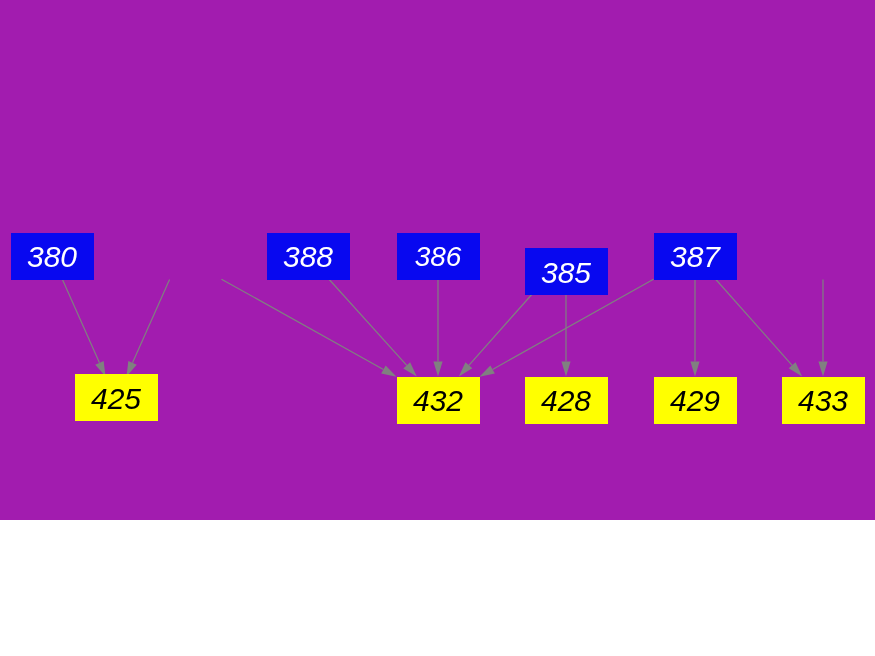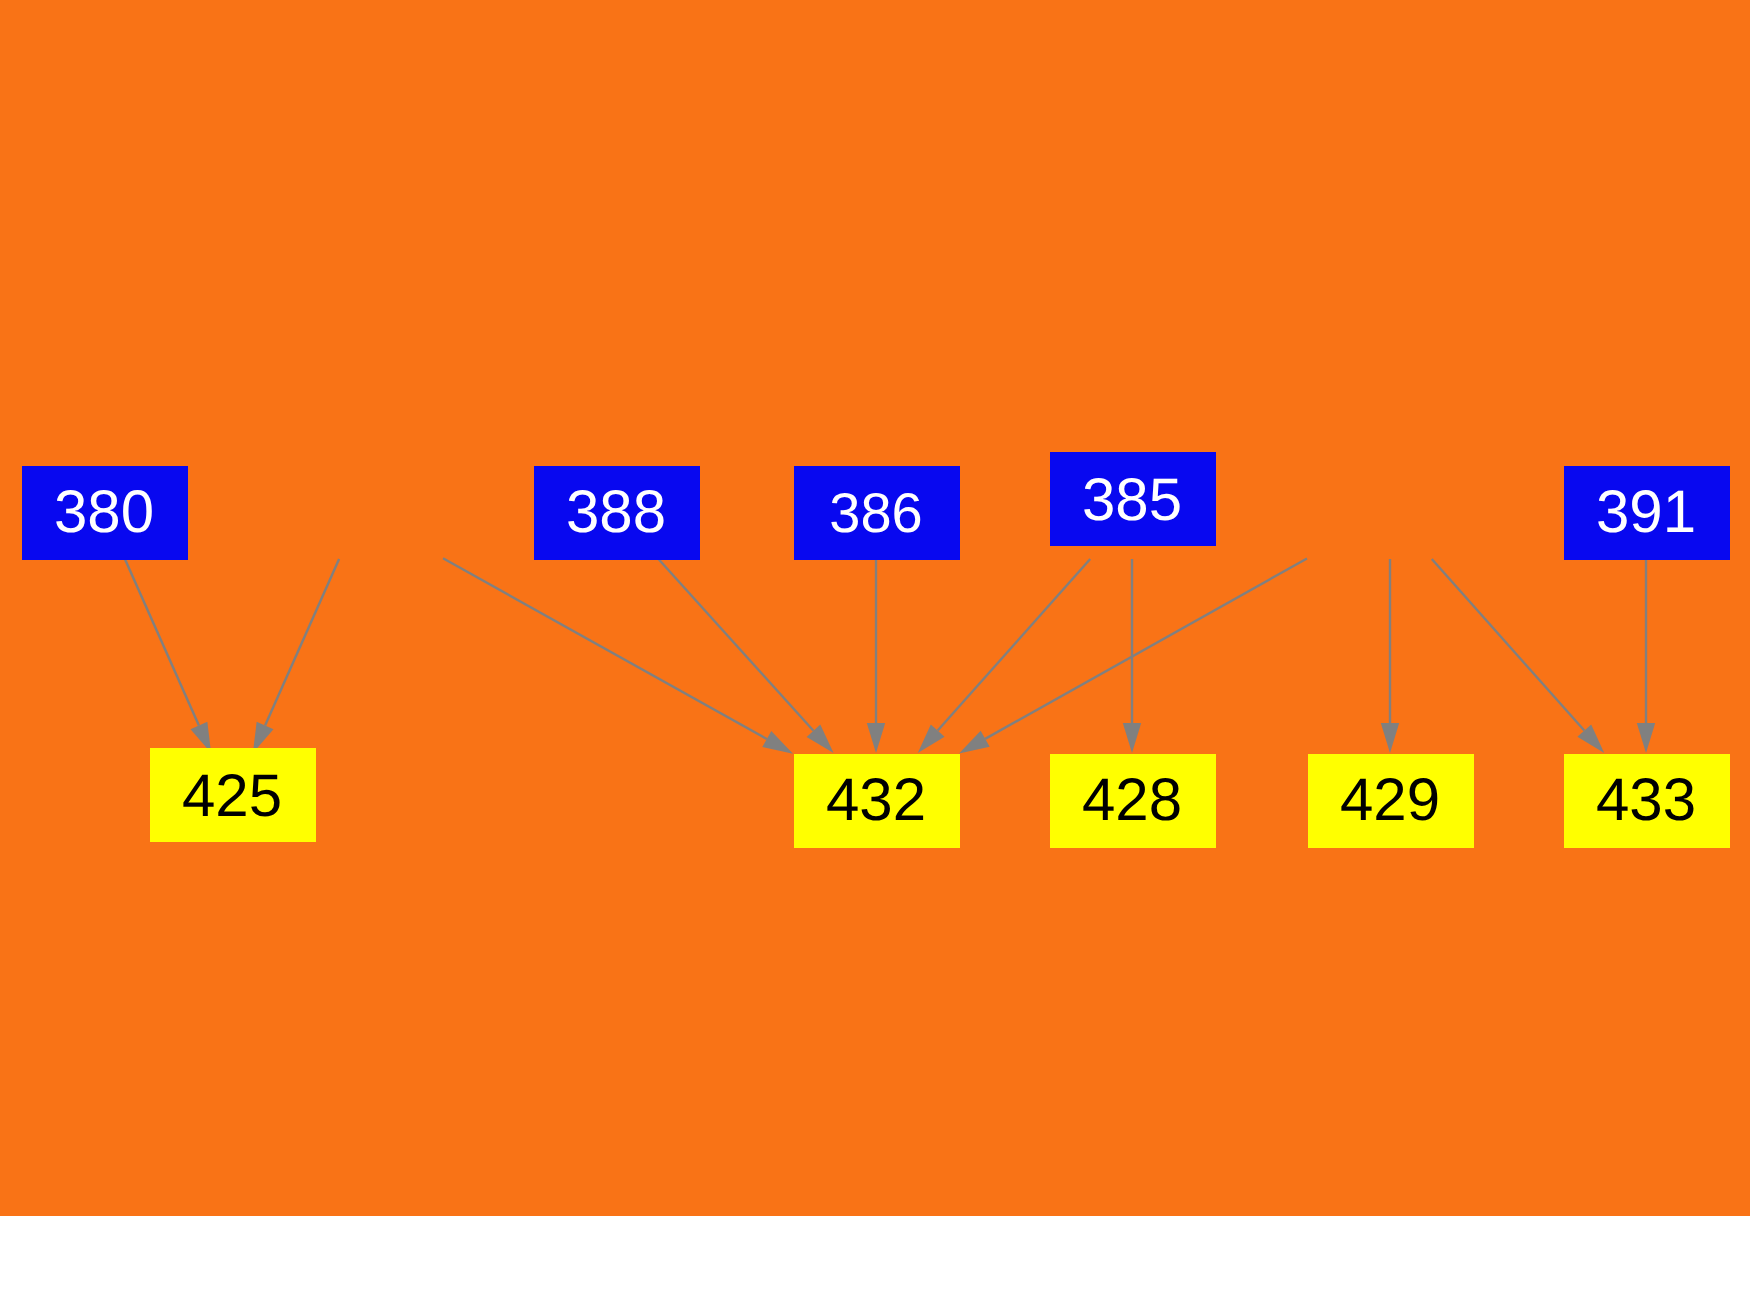"380" div { background: #f97316 -> #a21caf; font-style: none -> italic; height: 608px -> 520px }
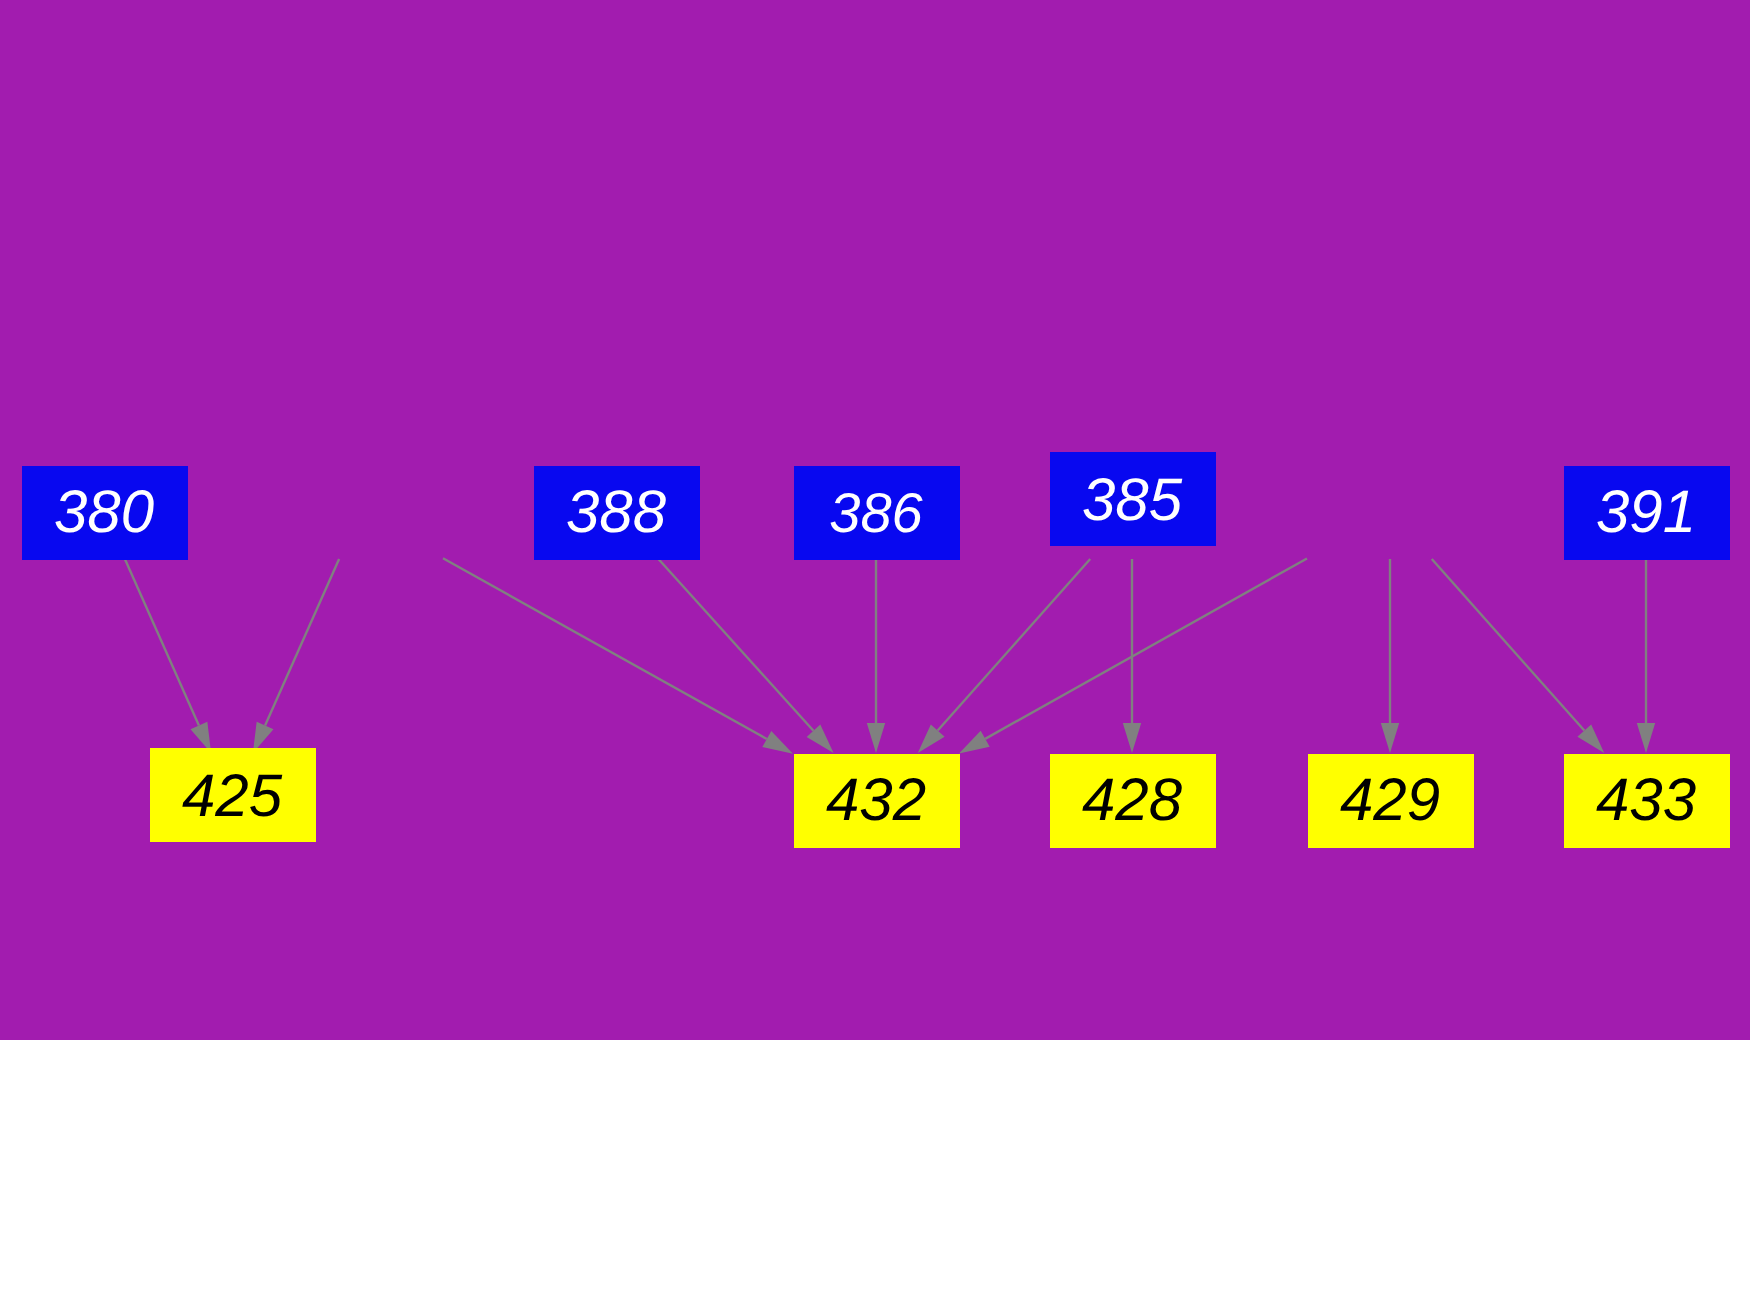"385" div.node { top: 226px -> 248px }
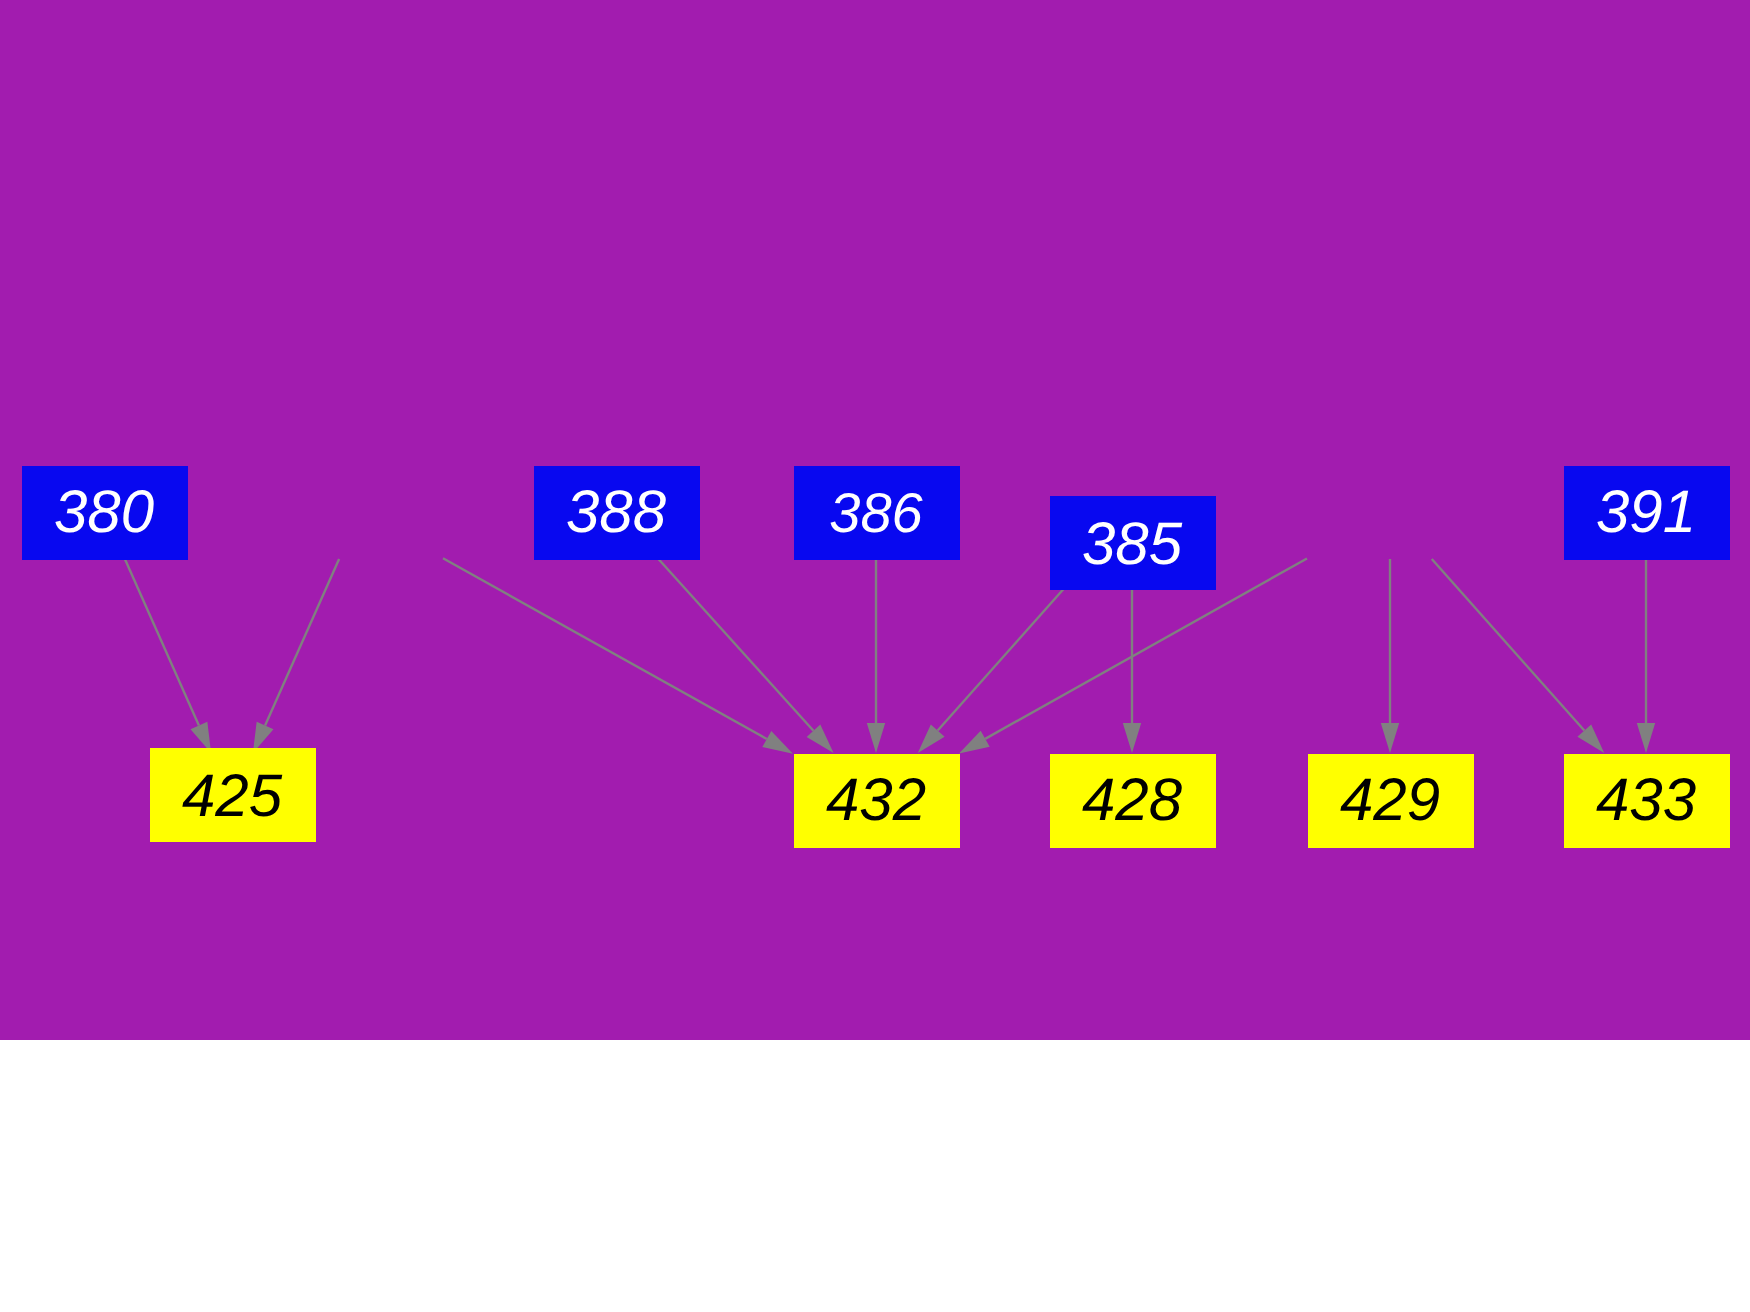"387" div.node { html: none -> <div> <span>387</span> </div> }
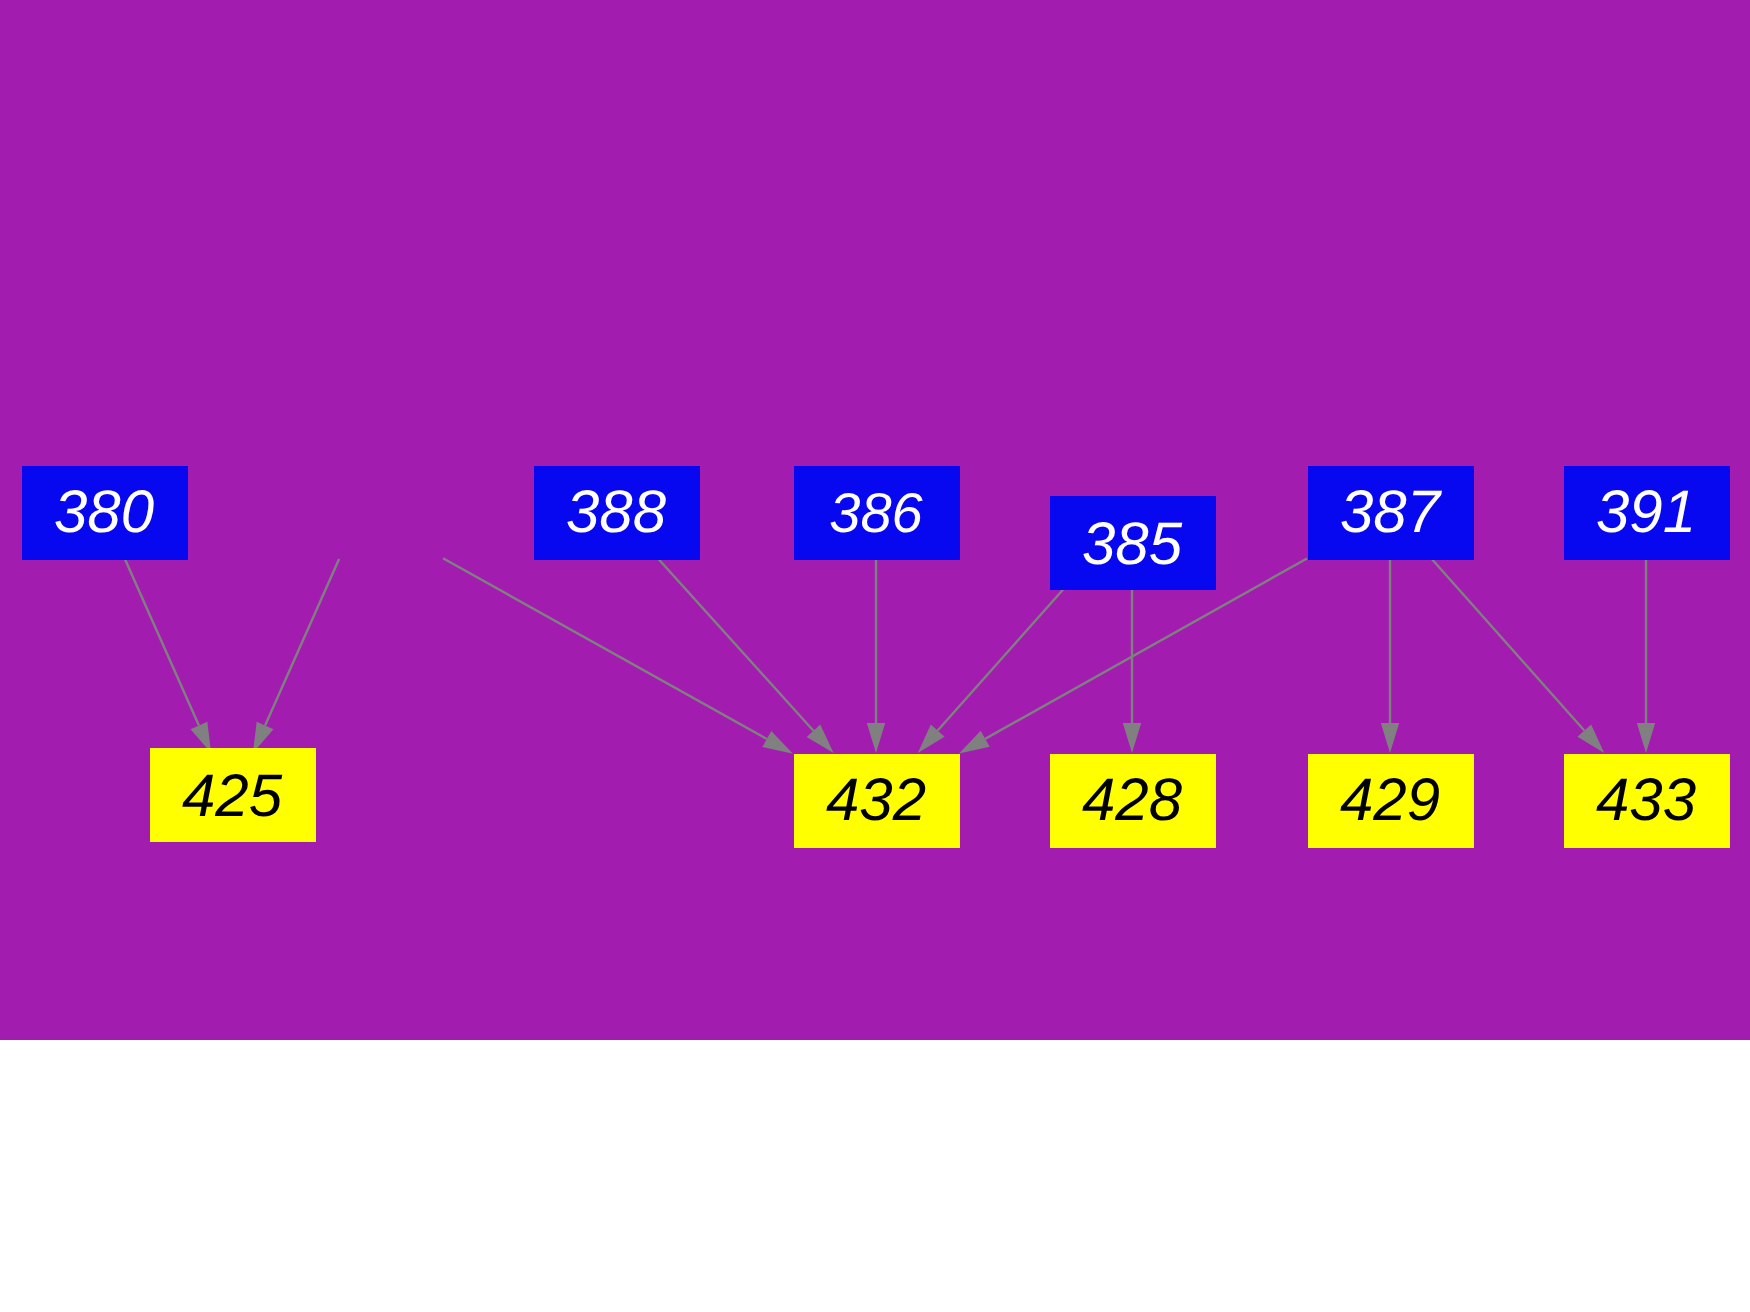"391" div.node { html: <div> <span>391</span> </div> -> none }
